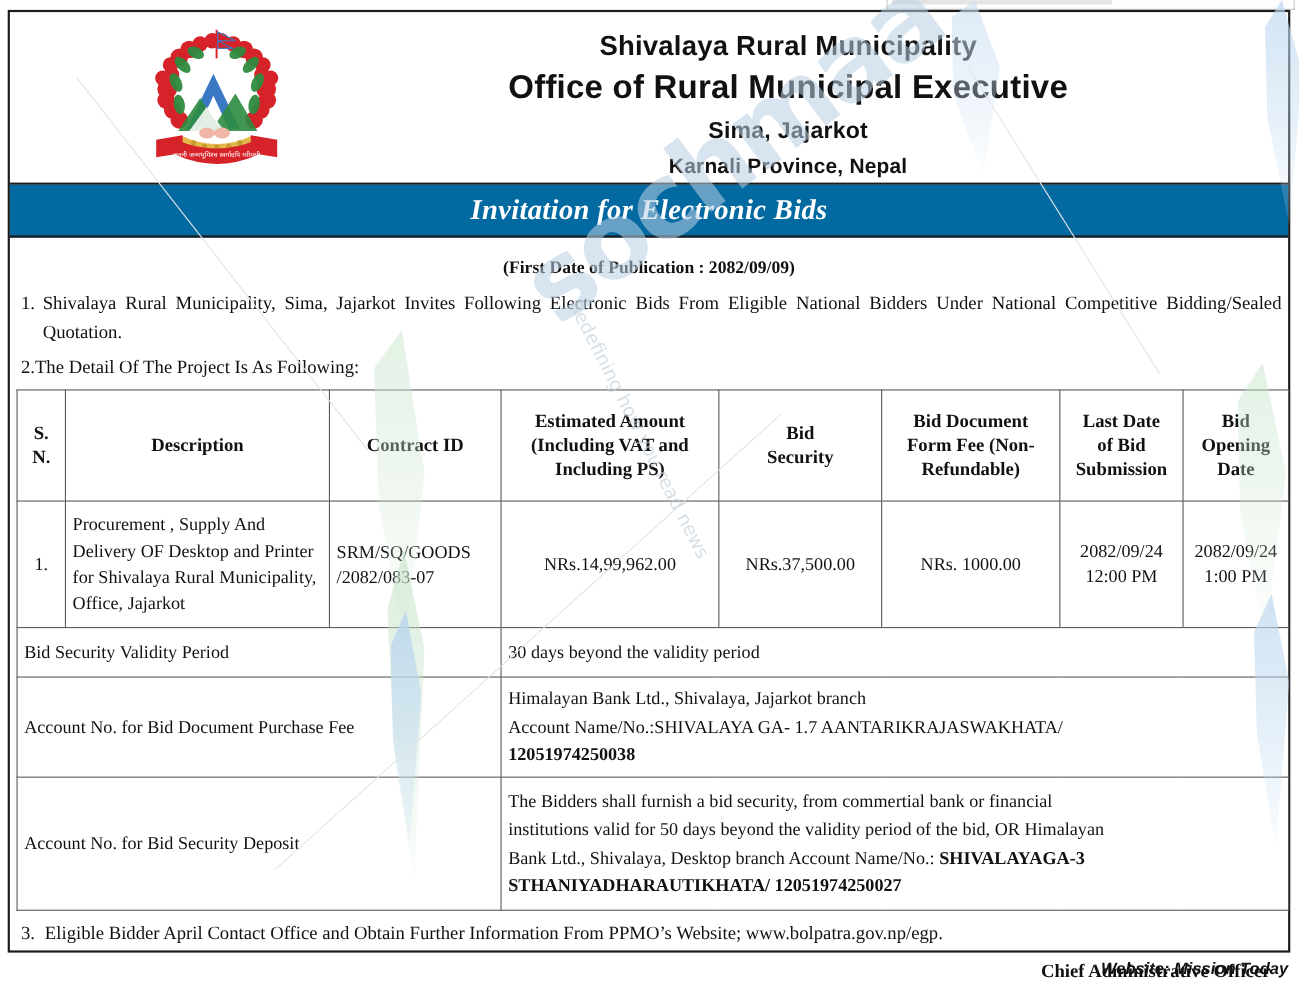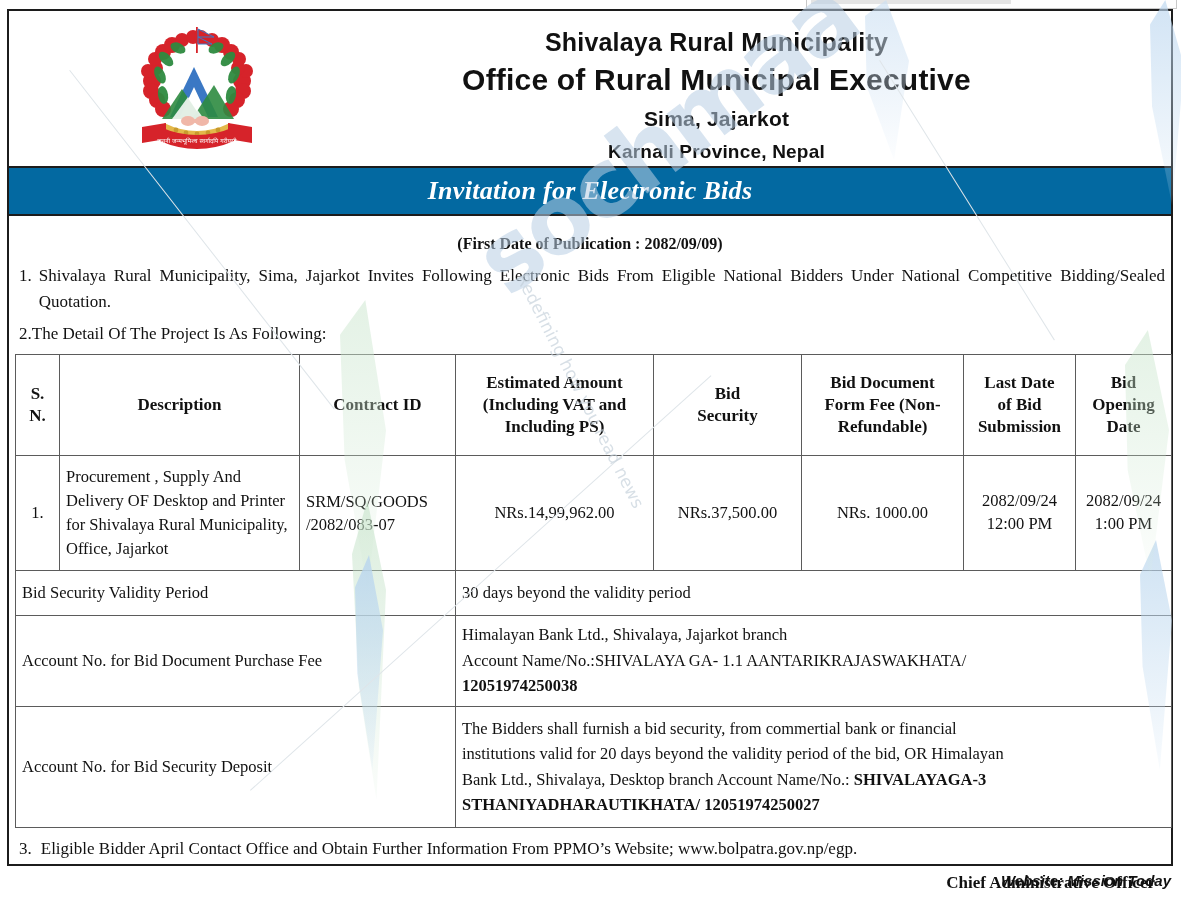"Account Name/No.:SHIVALAYA GA- 1.1" div { text: 1.1 -> 1.7 }
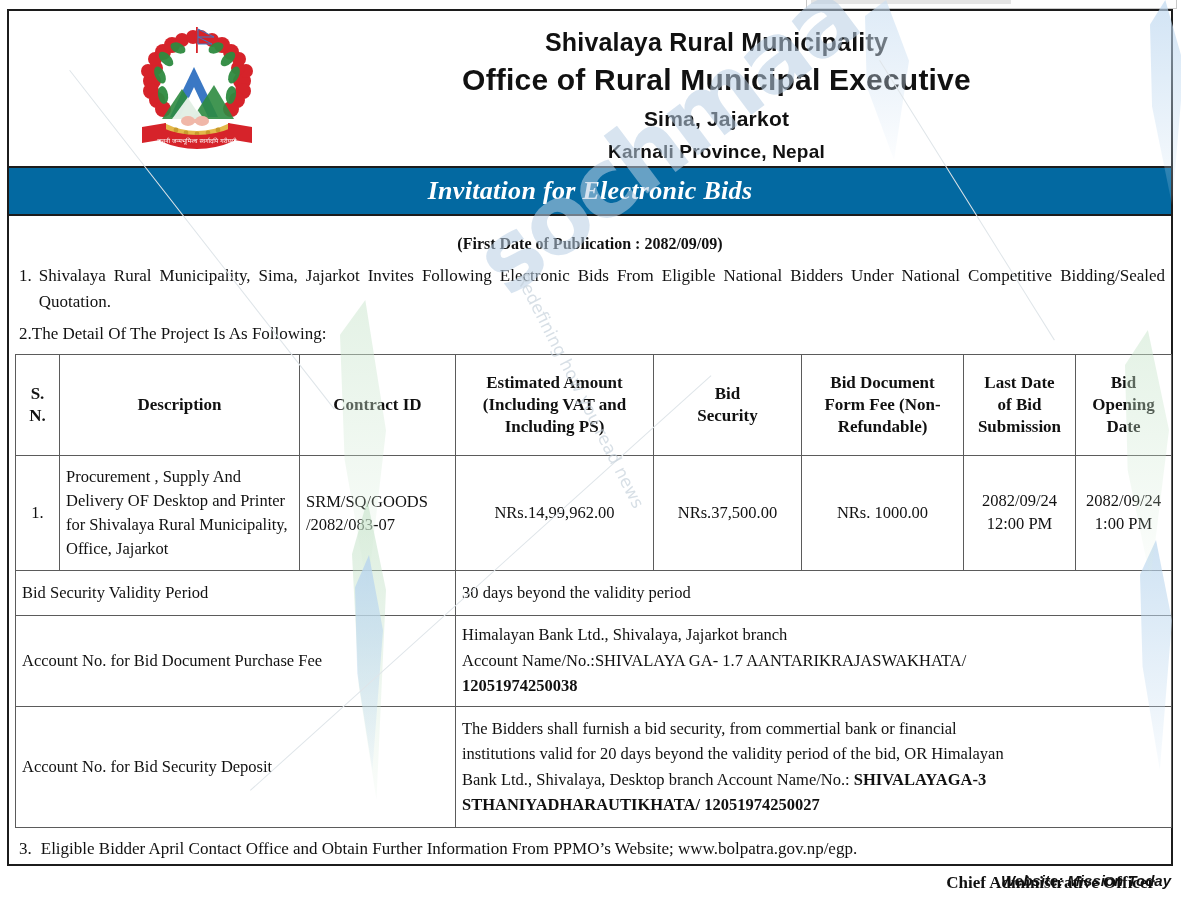"institutions valid for 20 days" div { text: 20 -> 50 }
